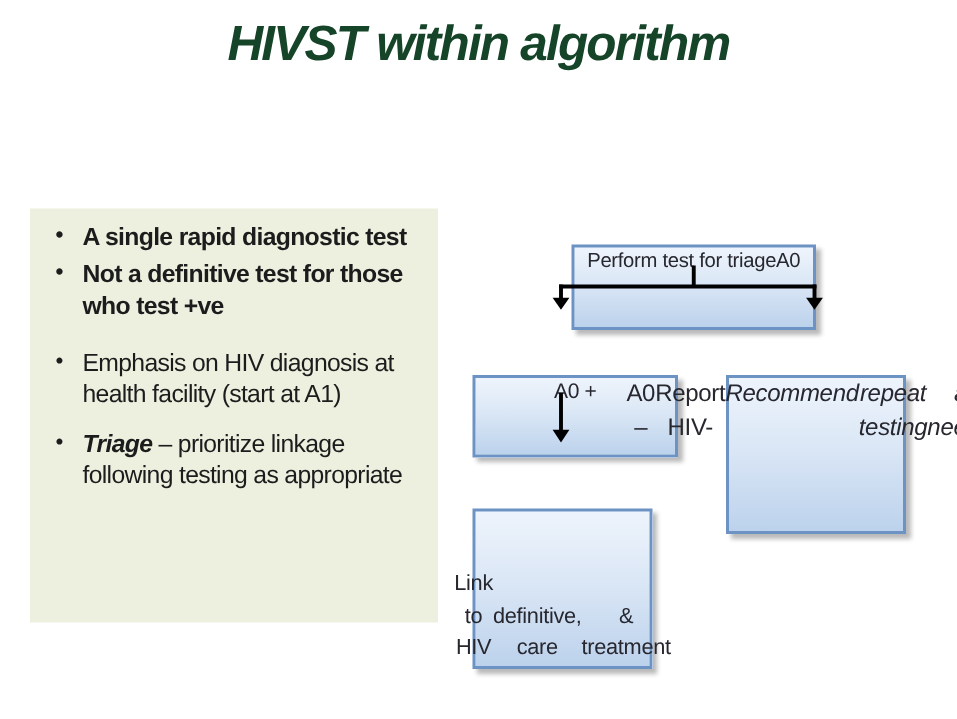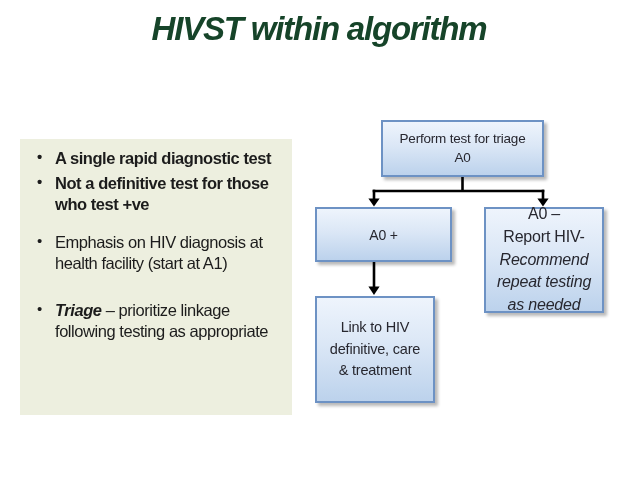"Perform test for triage" .fbox { flex-direction: column -> row; margin-top: none -> 43px }
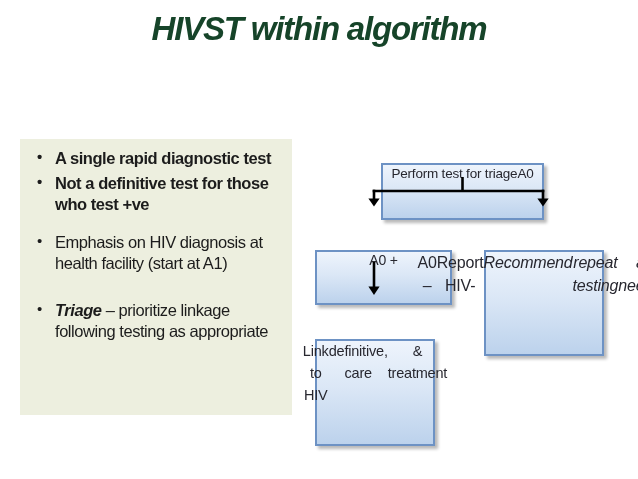"Emphasis on HIV diagnosis at" .b3 { margin-bottom: 27px -> 13px }
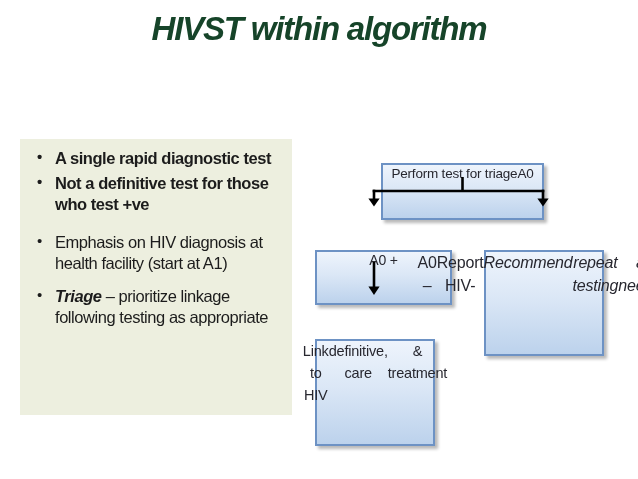"Link to HIV" .box-link { align-items: none -> flex-end }
